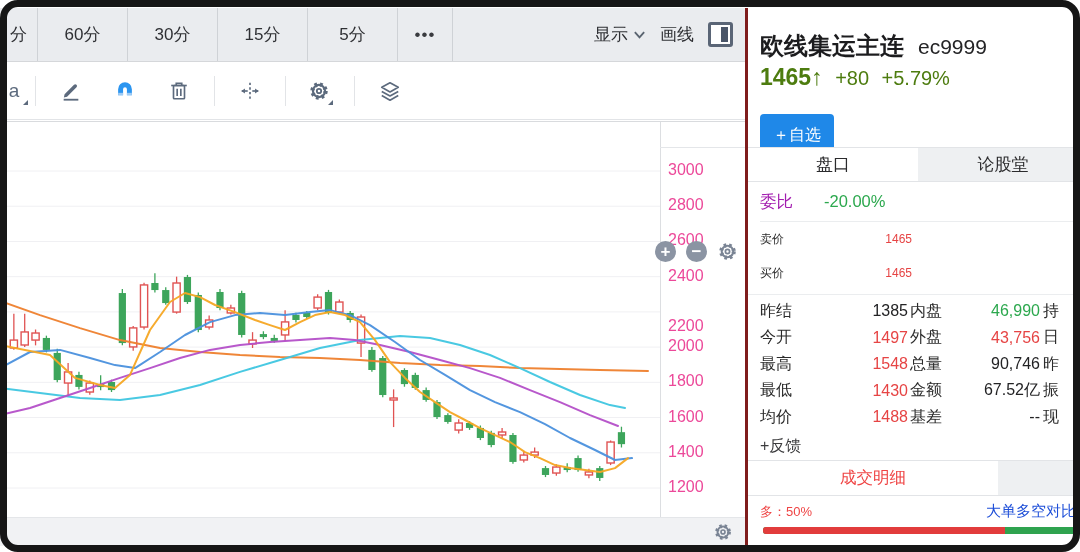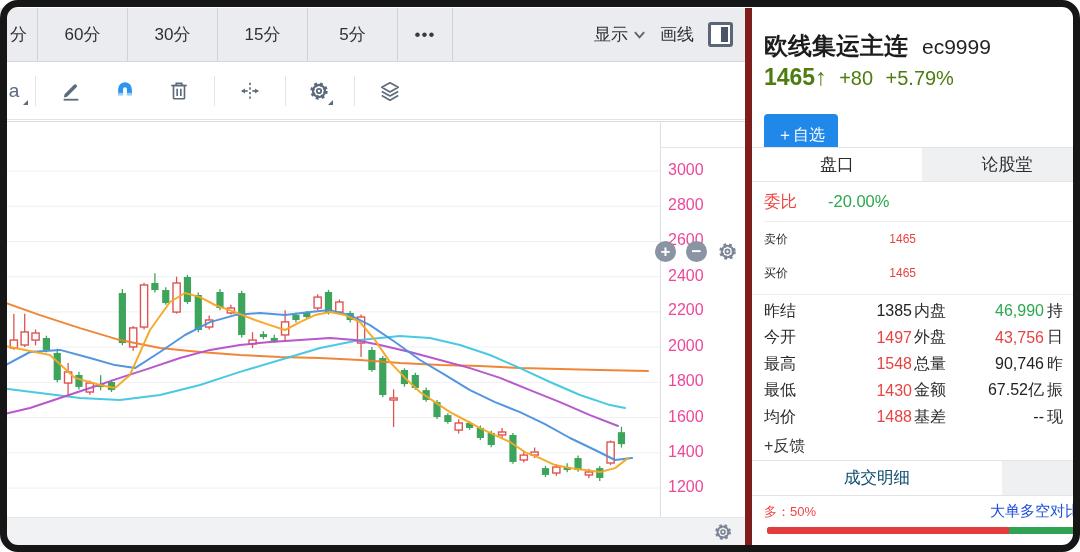"欧线集运主连 ec9999" .panel { border-left: 7px solid #7f1d1d -> 3px solid #7f1d1d }
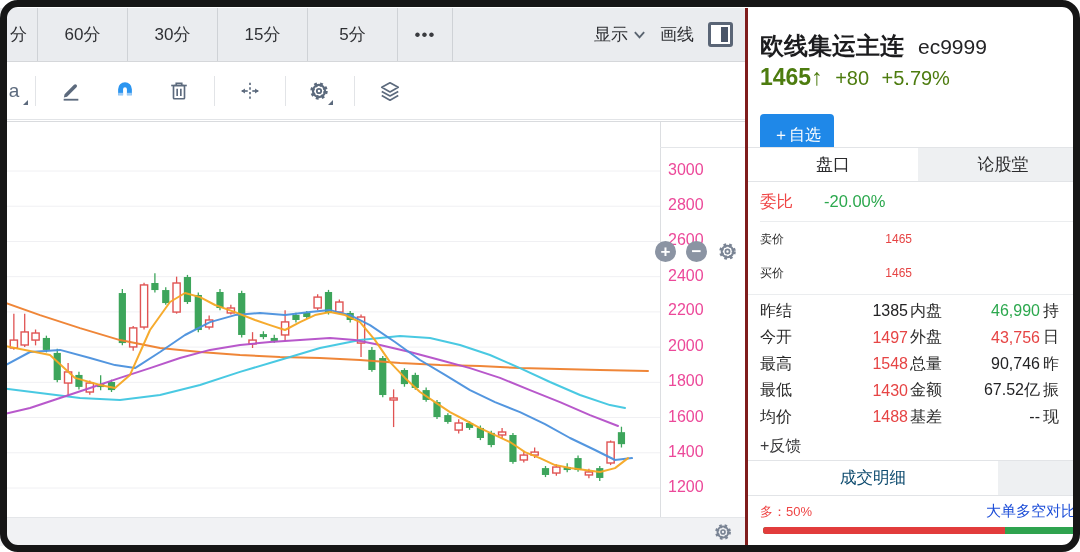"委比" .weibi-row .lab { color: #ef4444 -> #a21caf }
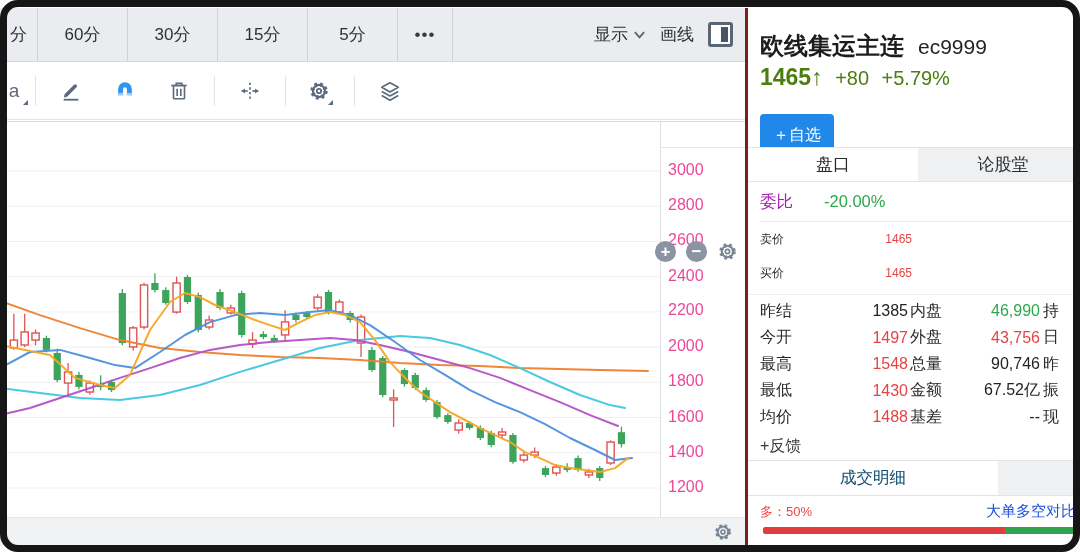"2200" span.axis-label { top: 181px -> 197px }
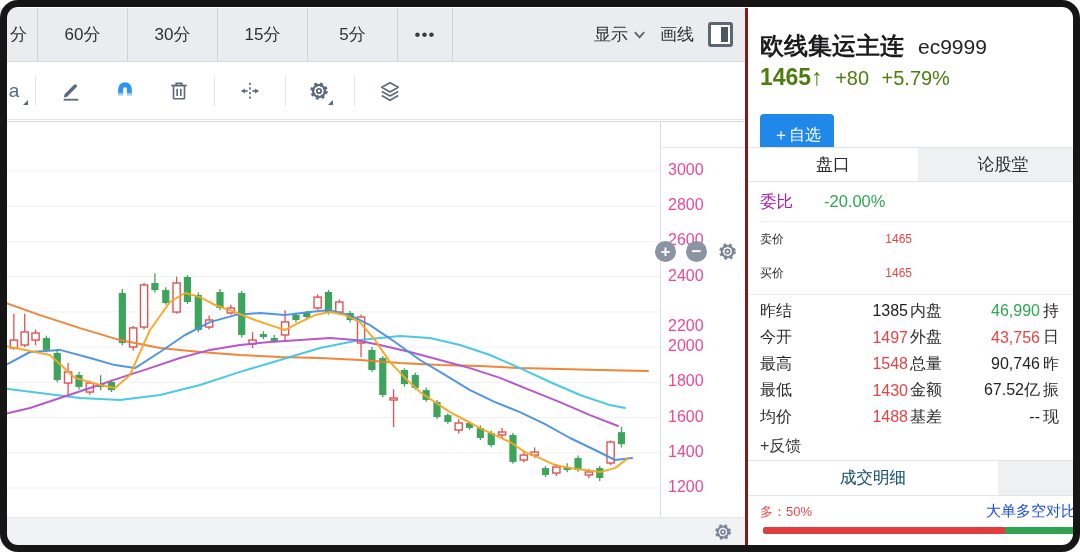"成交明细" .dtab { color: #0c4a6e -> #ef4444 }
